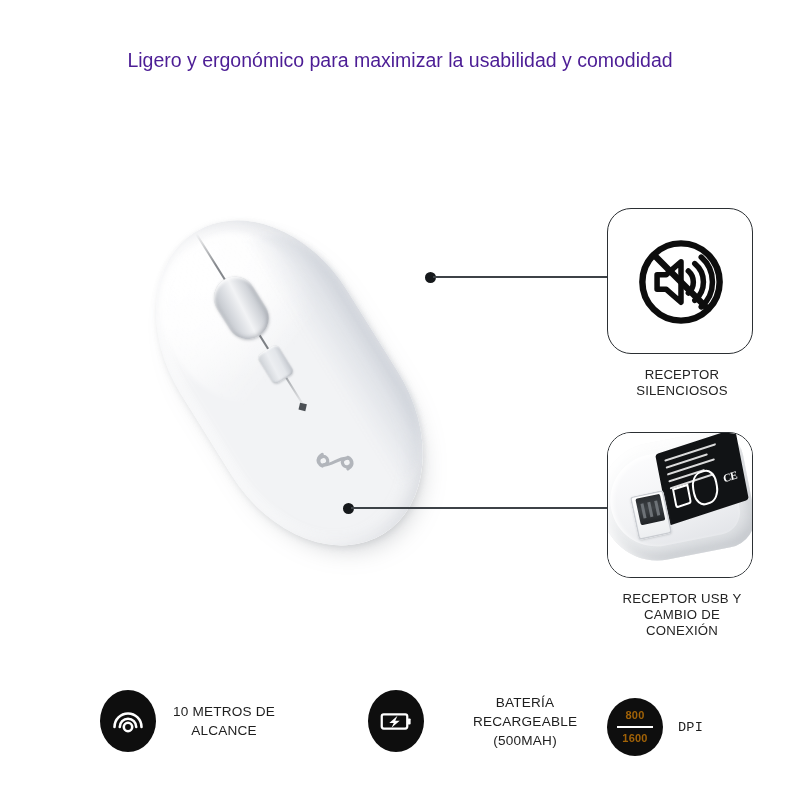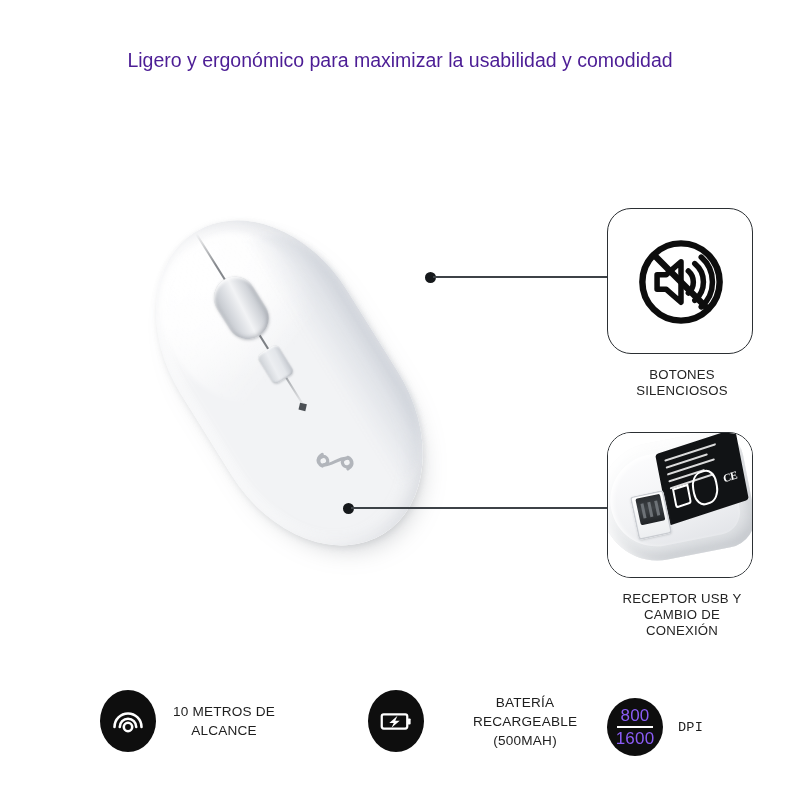"BOTONES" div { text: BOTONES -> RECEPTOR }
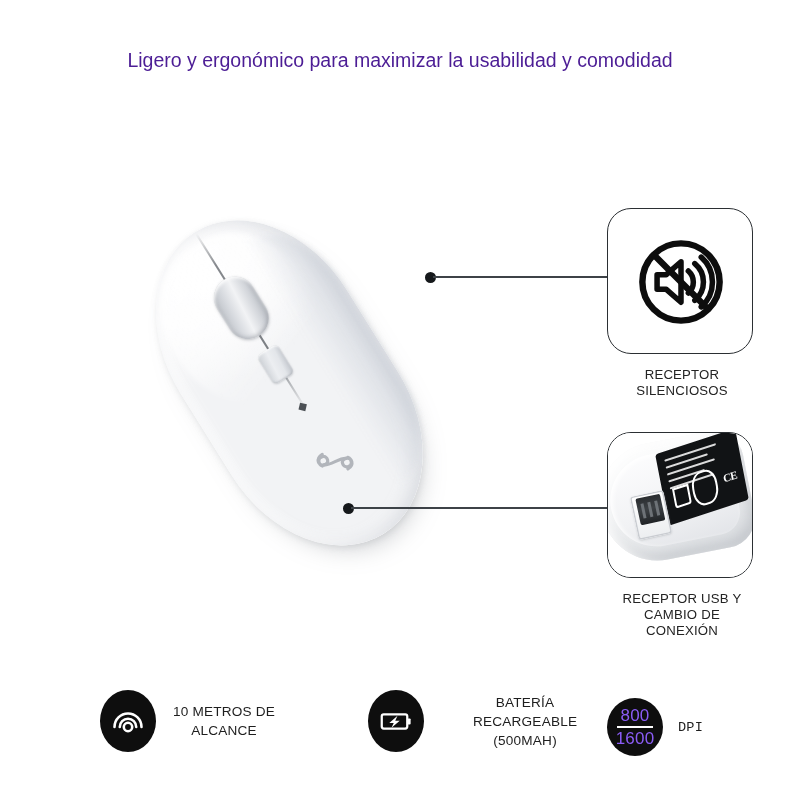"800" #dpi-top, #dpi-bottom { color: #8b5cf6 -> #a16207; font-size: 17px -> 11px; font-weight: 400 -> 700 }
